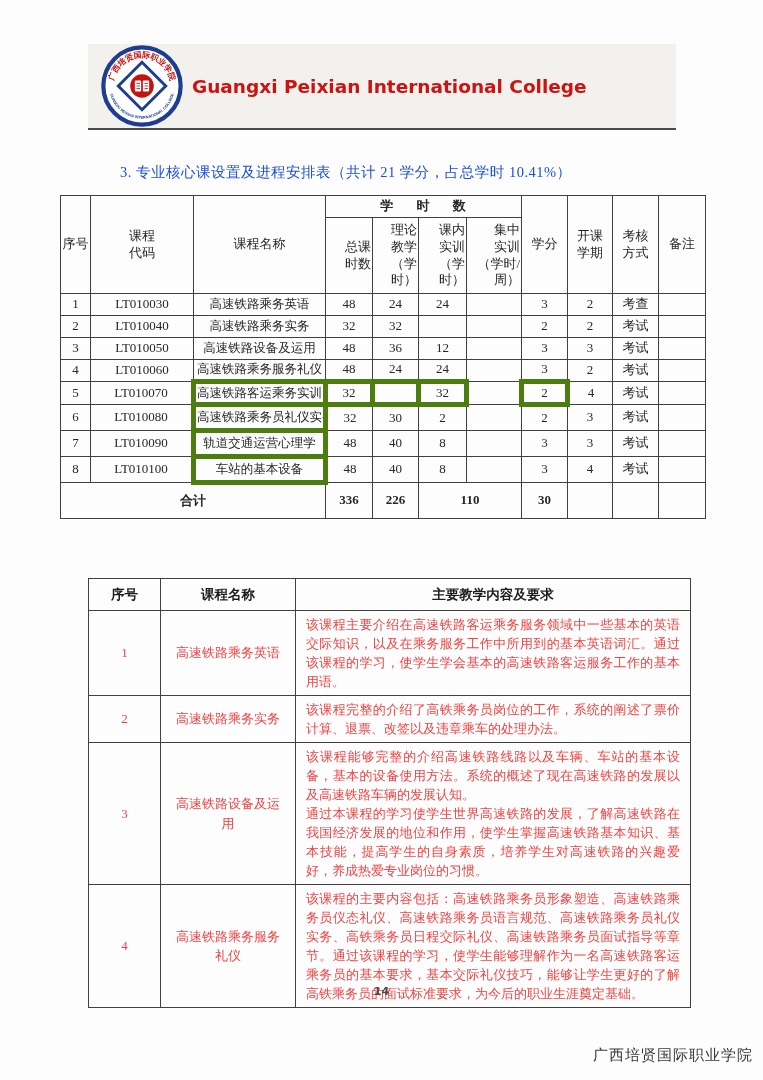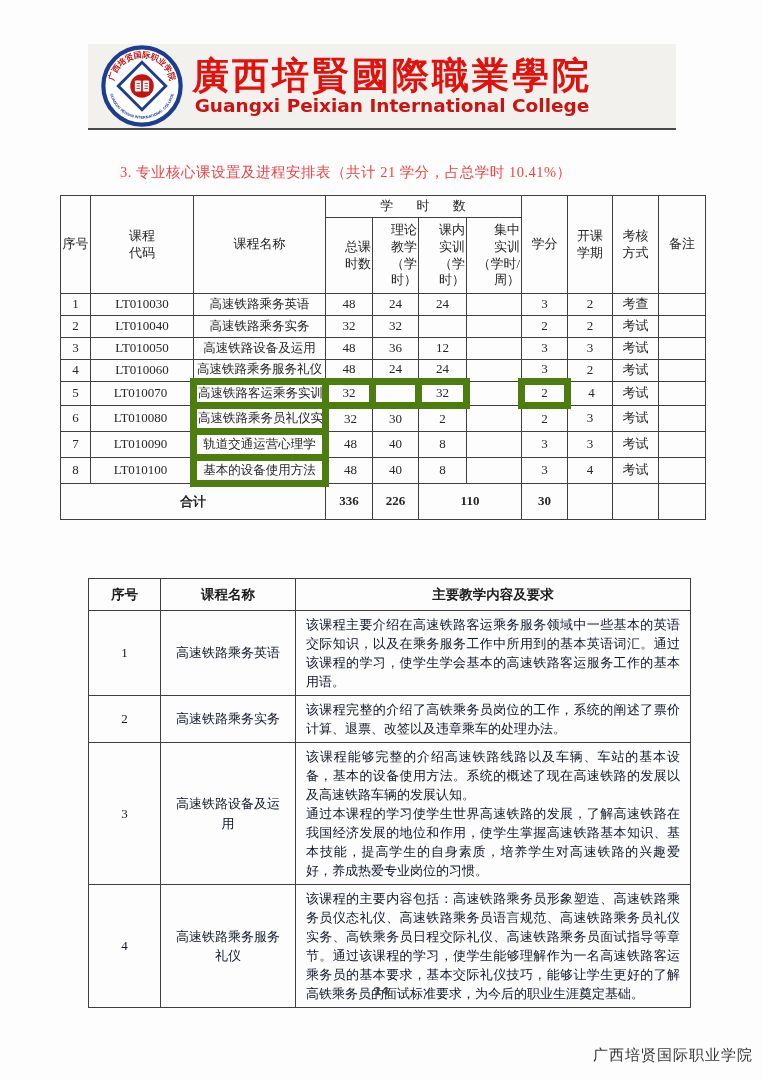"廣西培賢國際職業學院" div.college-cn { html: <div>廣西培賢國際職業學院</div> -> none }
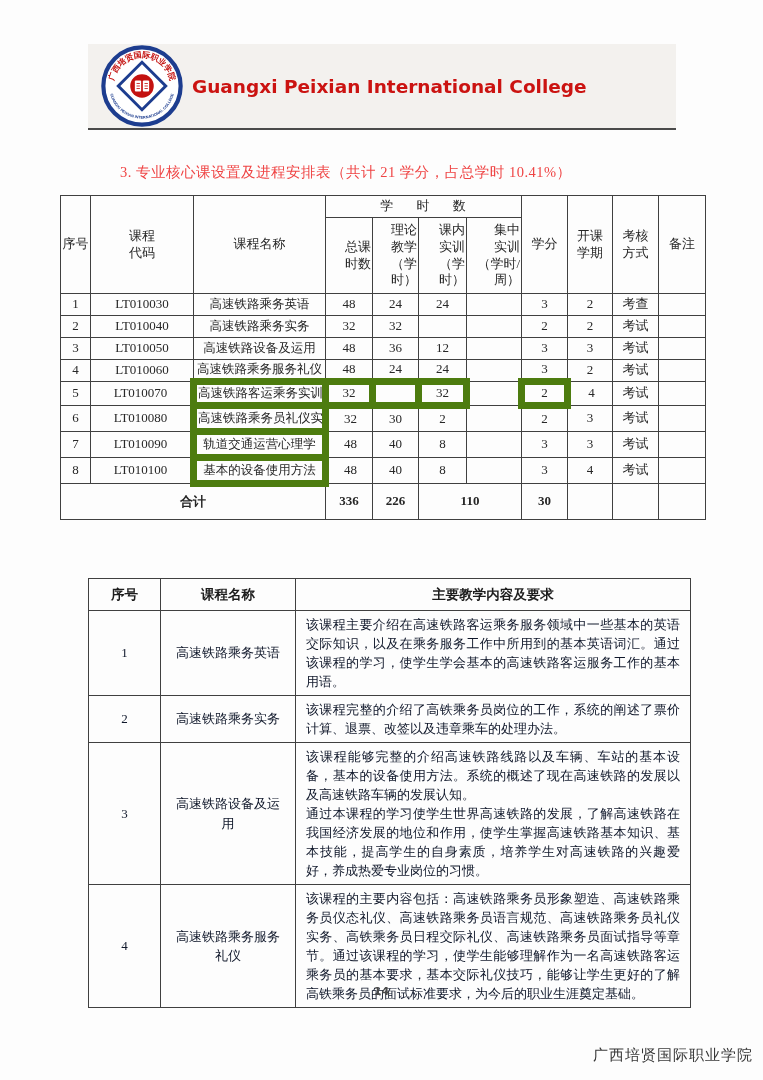"3. 专业核心课设置及进程安排表（共计 21 学分，占总学时 10.41%）" .sec-title { color: #ef4444 -> #1d4ed8 }
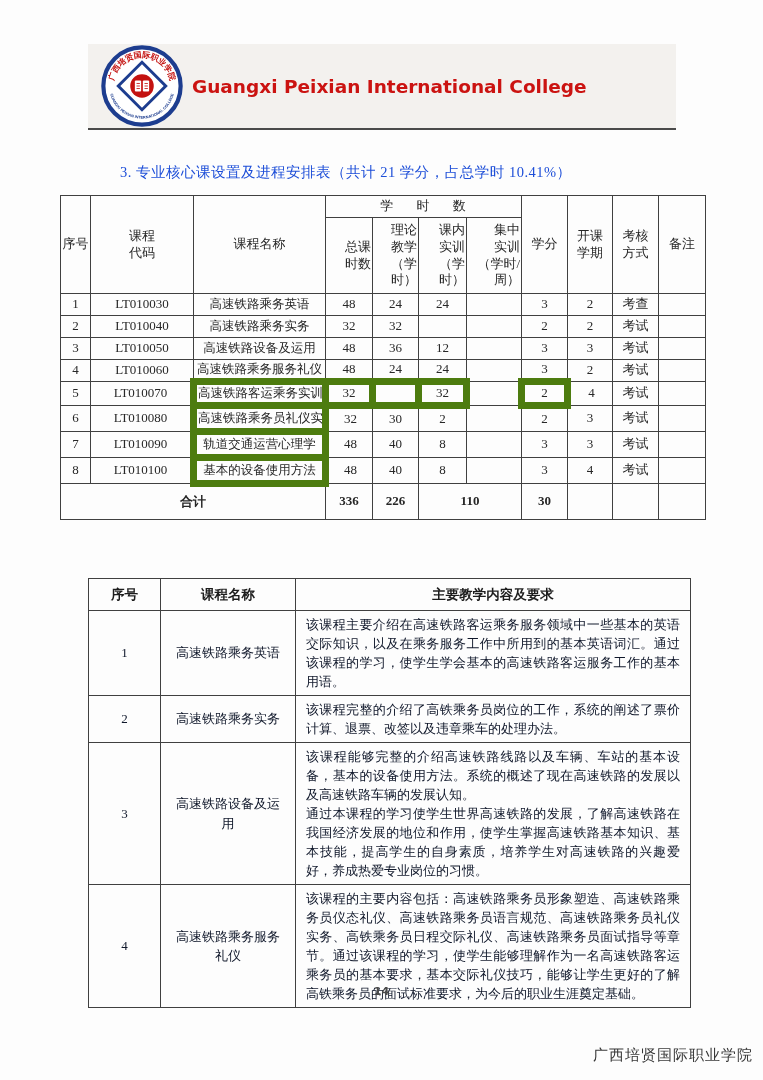"学 时 数" .t1 .grp { font-weight: none -> bold }
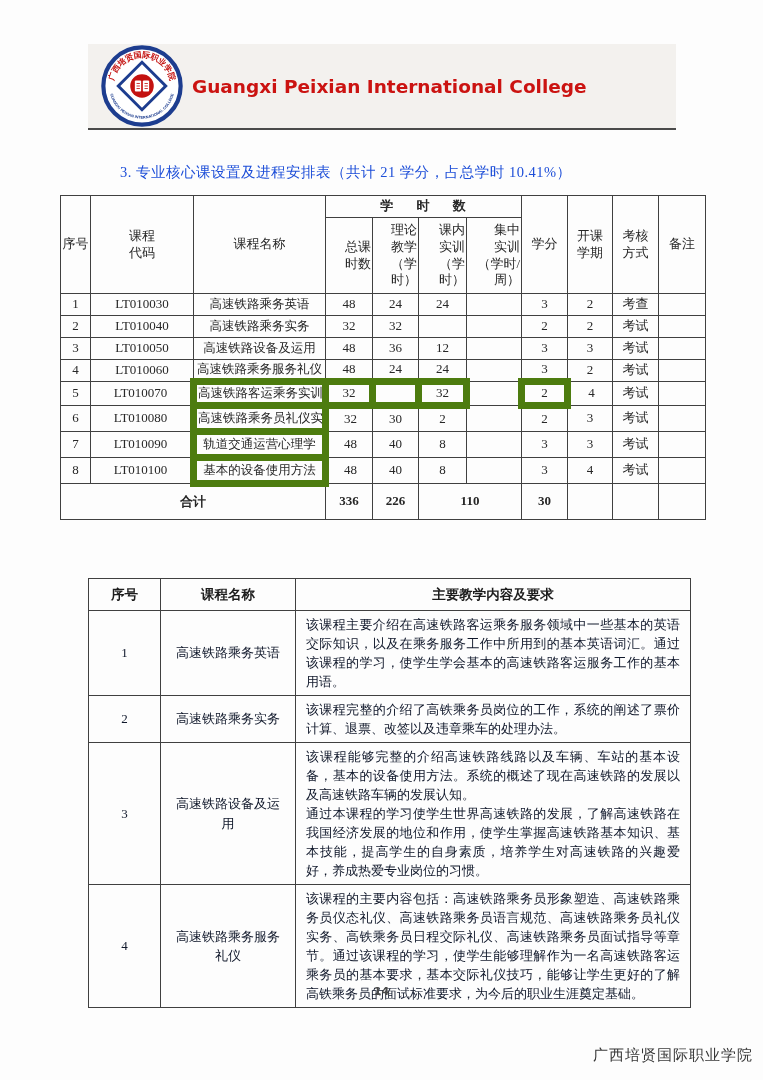"高速铁路客运乘务实训" .t1 td.thk { border: 7px solid #4d7c0f -> 5px solid #4d7c0f }
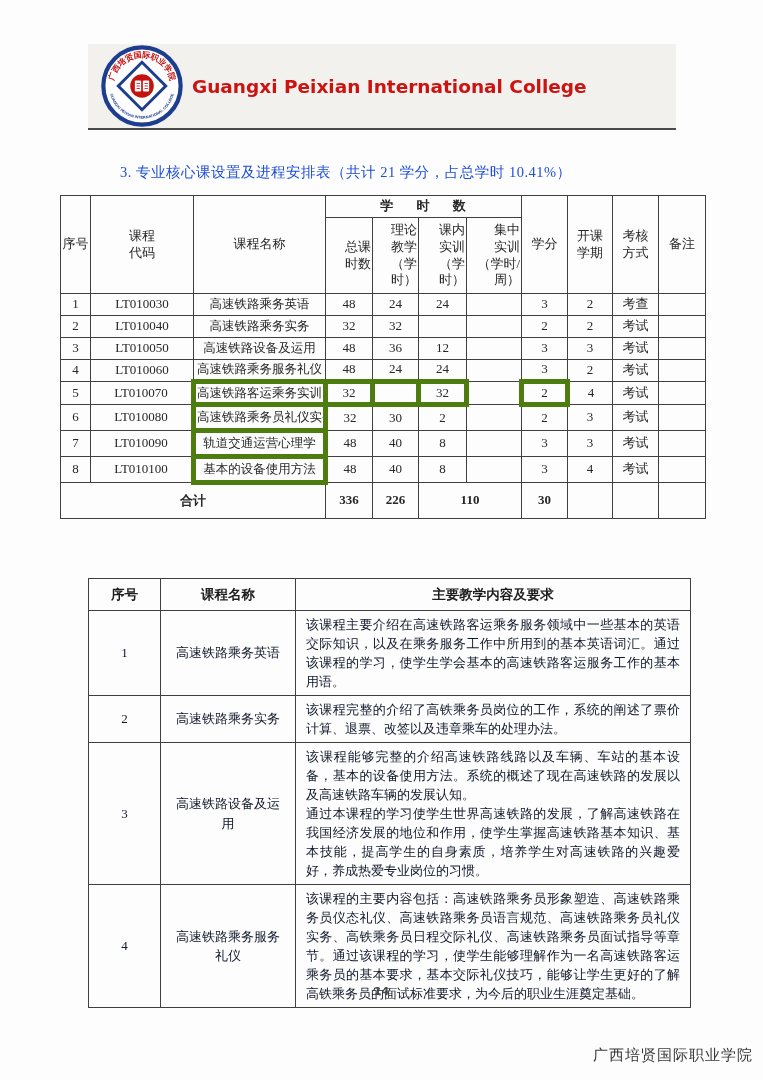"基本的设备使用方法" td.nm { text: 基本的设备使用方法 -> 车站的基本设备 }
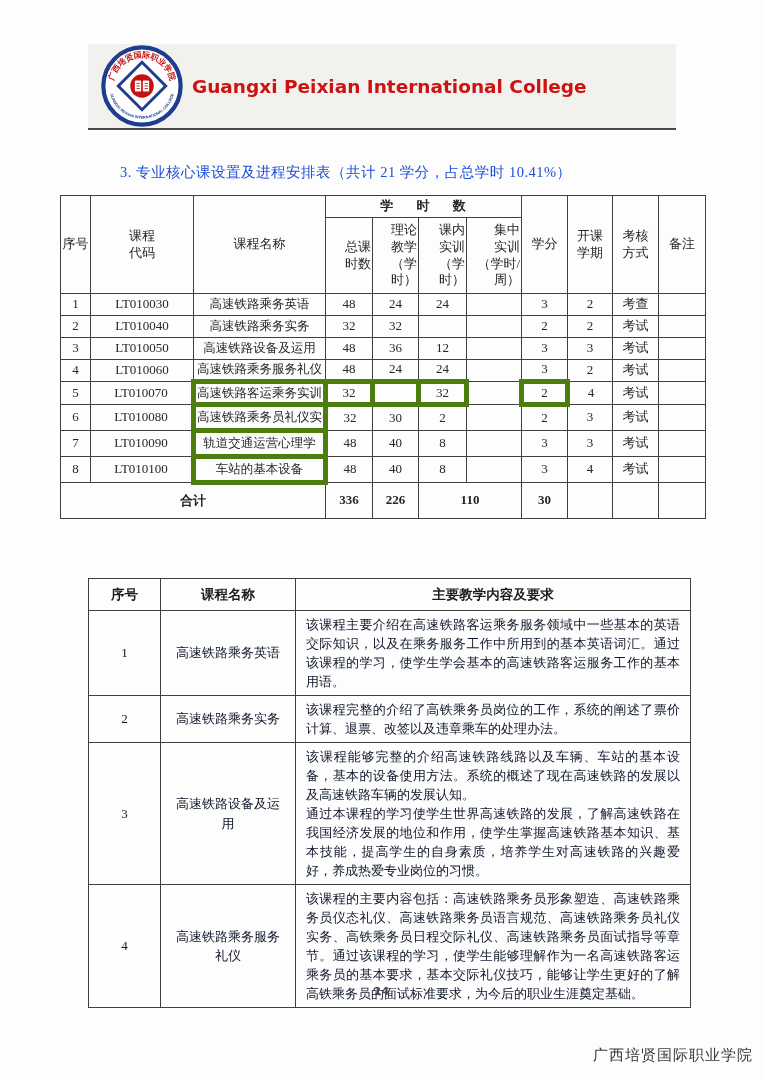"该课程主要介绍在高速铁路客运乘务服务领域中一些基本的英语交际知识，以及在乘务服务" .t2 td { color: #0f172a -> #ef4444 }
